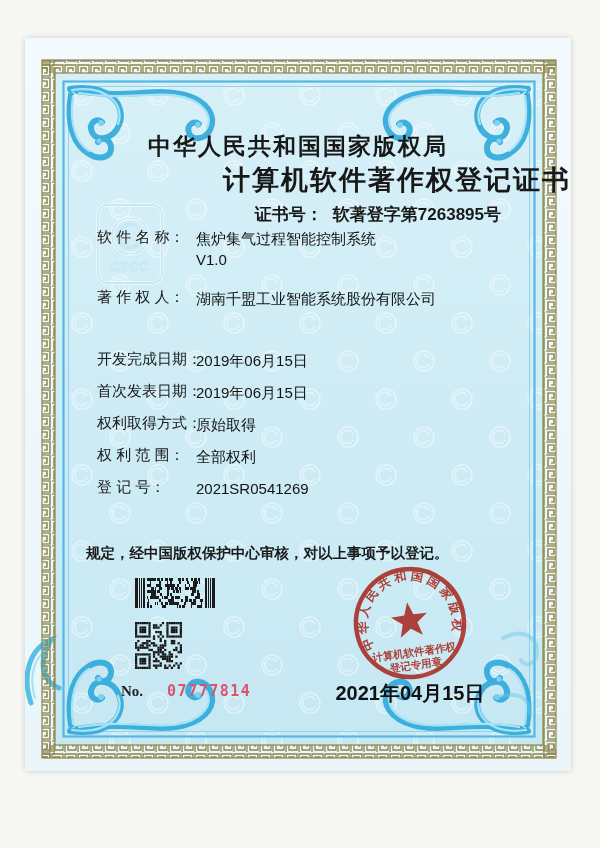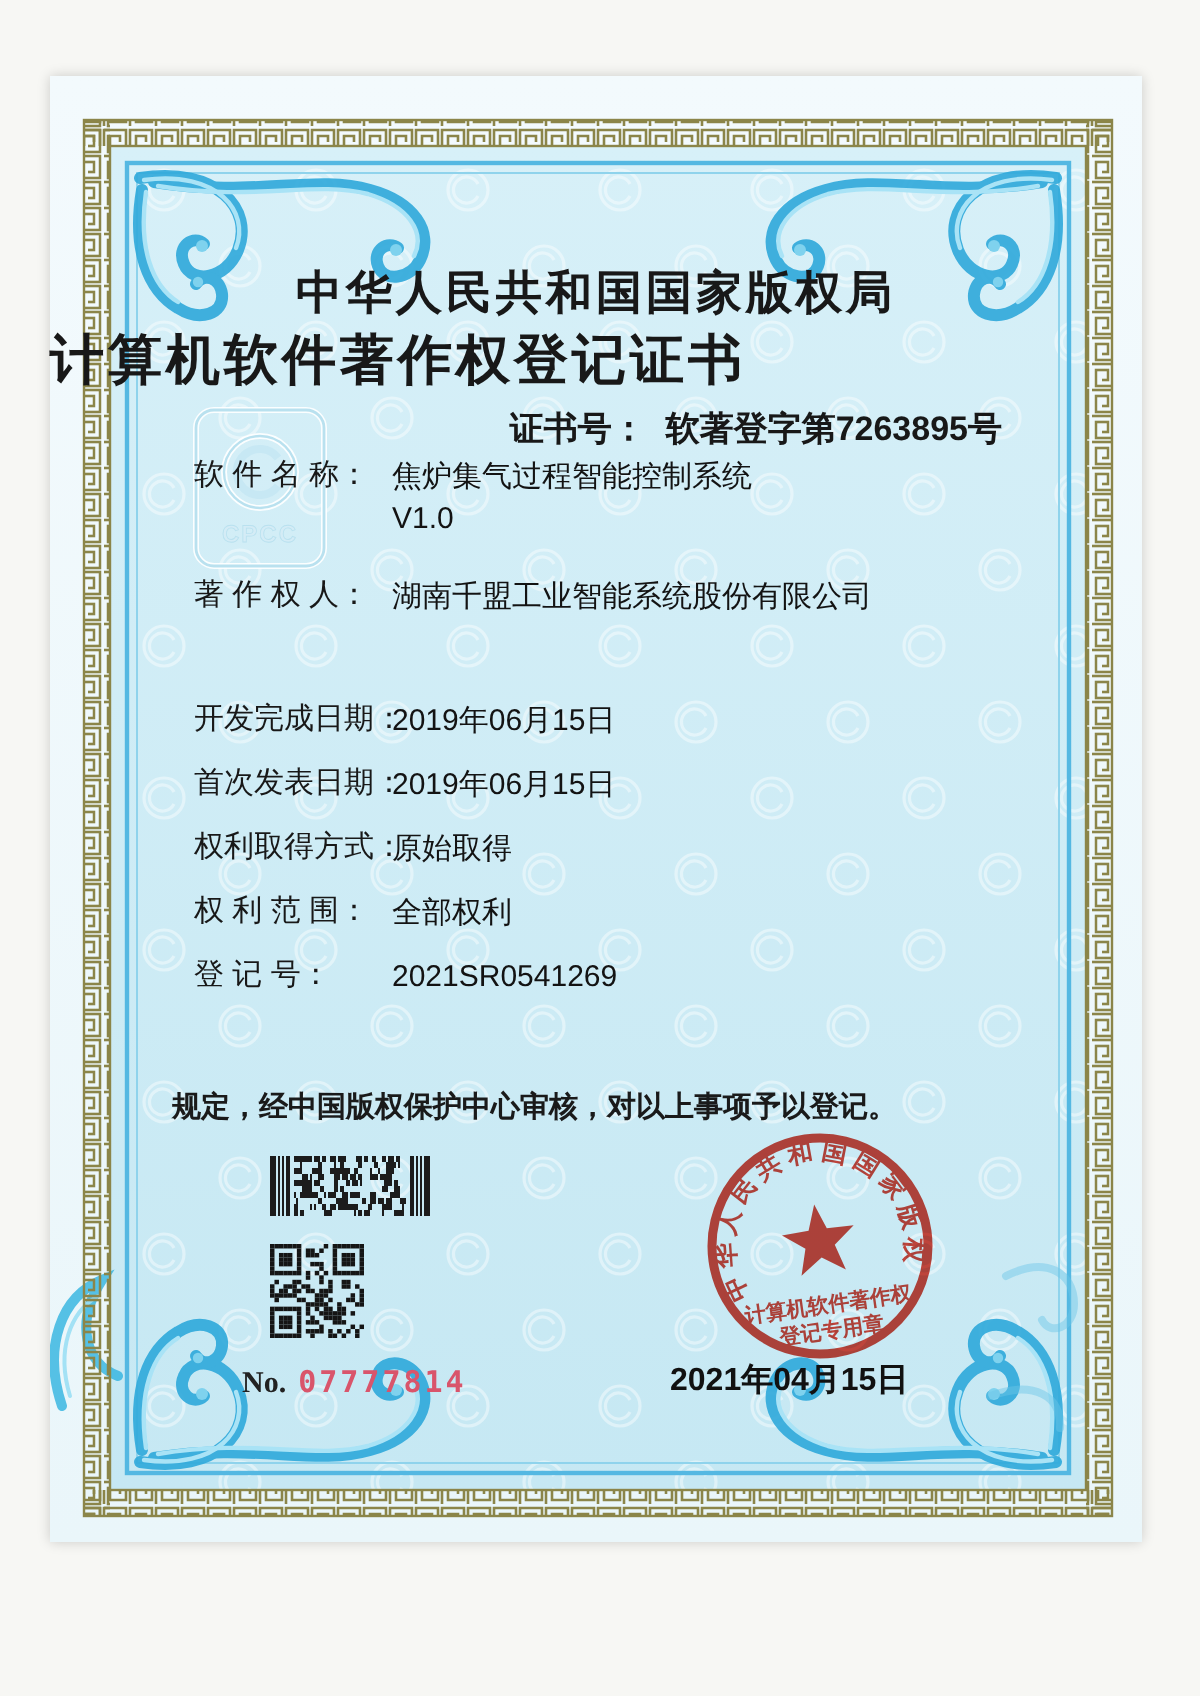"计算机软件著作权登记证书" .cert-title { text-align: left -> right }
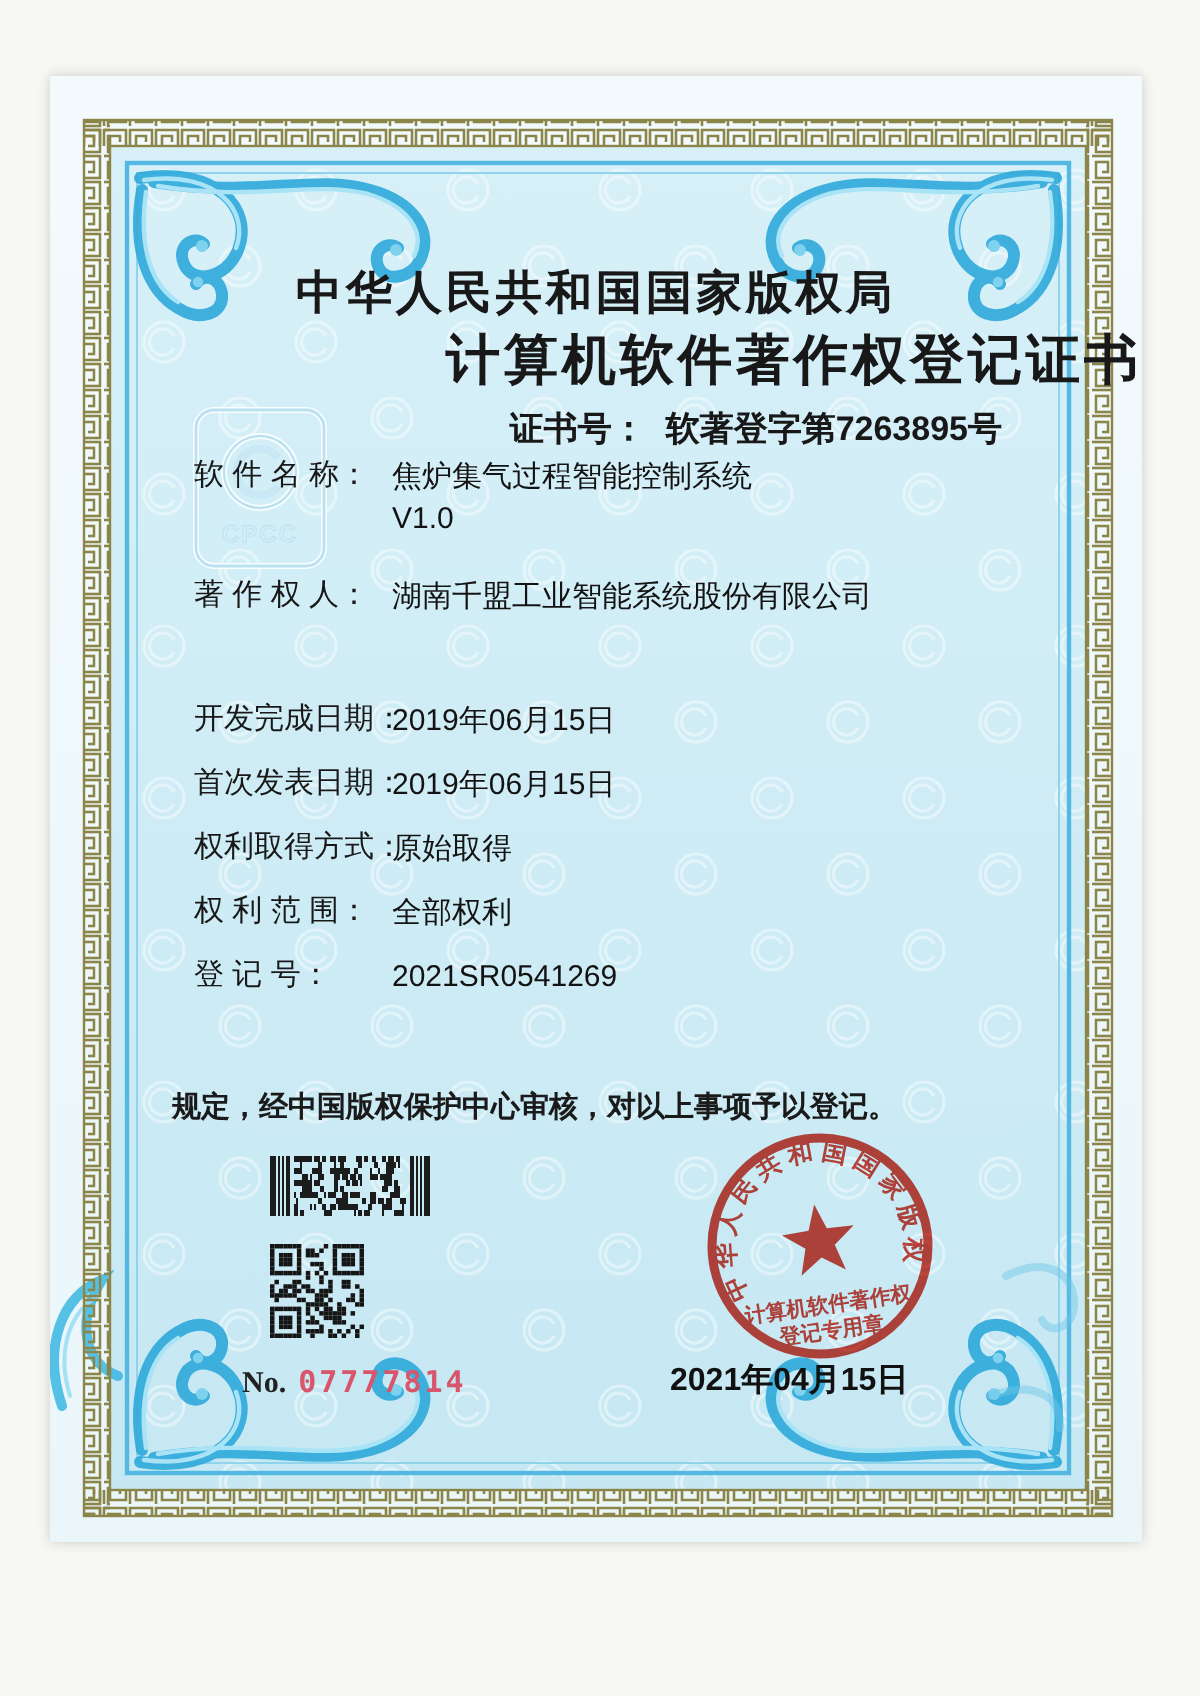"07777814" .no-val { margin-left: 6px -> 24px }
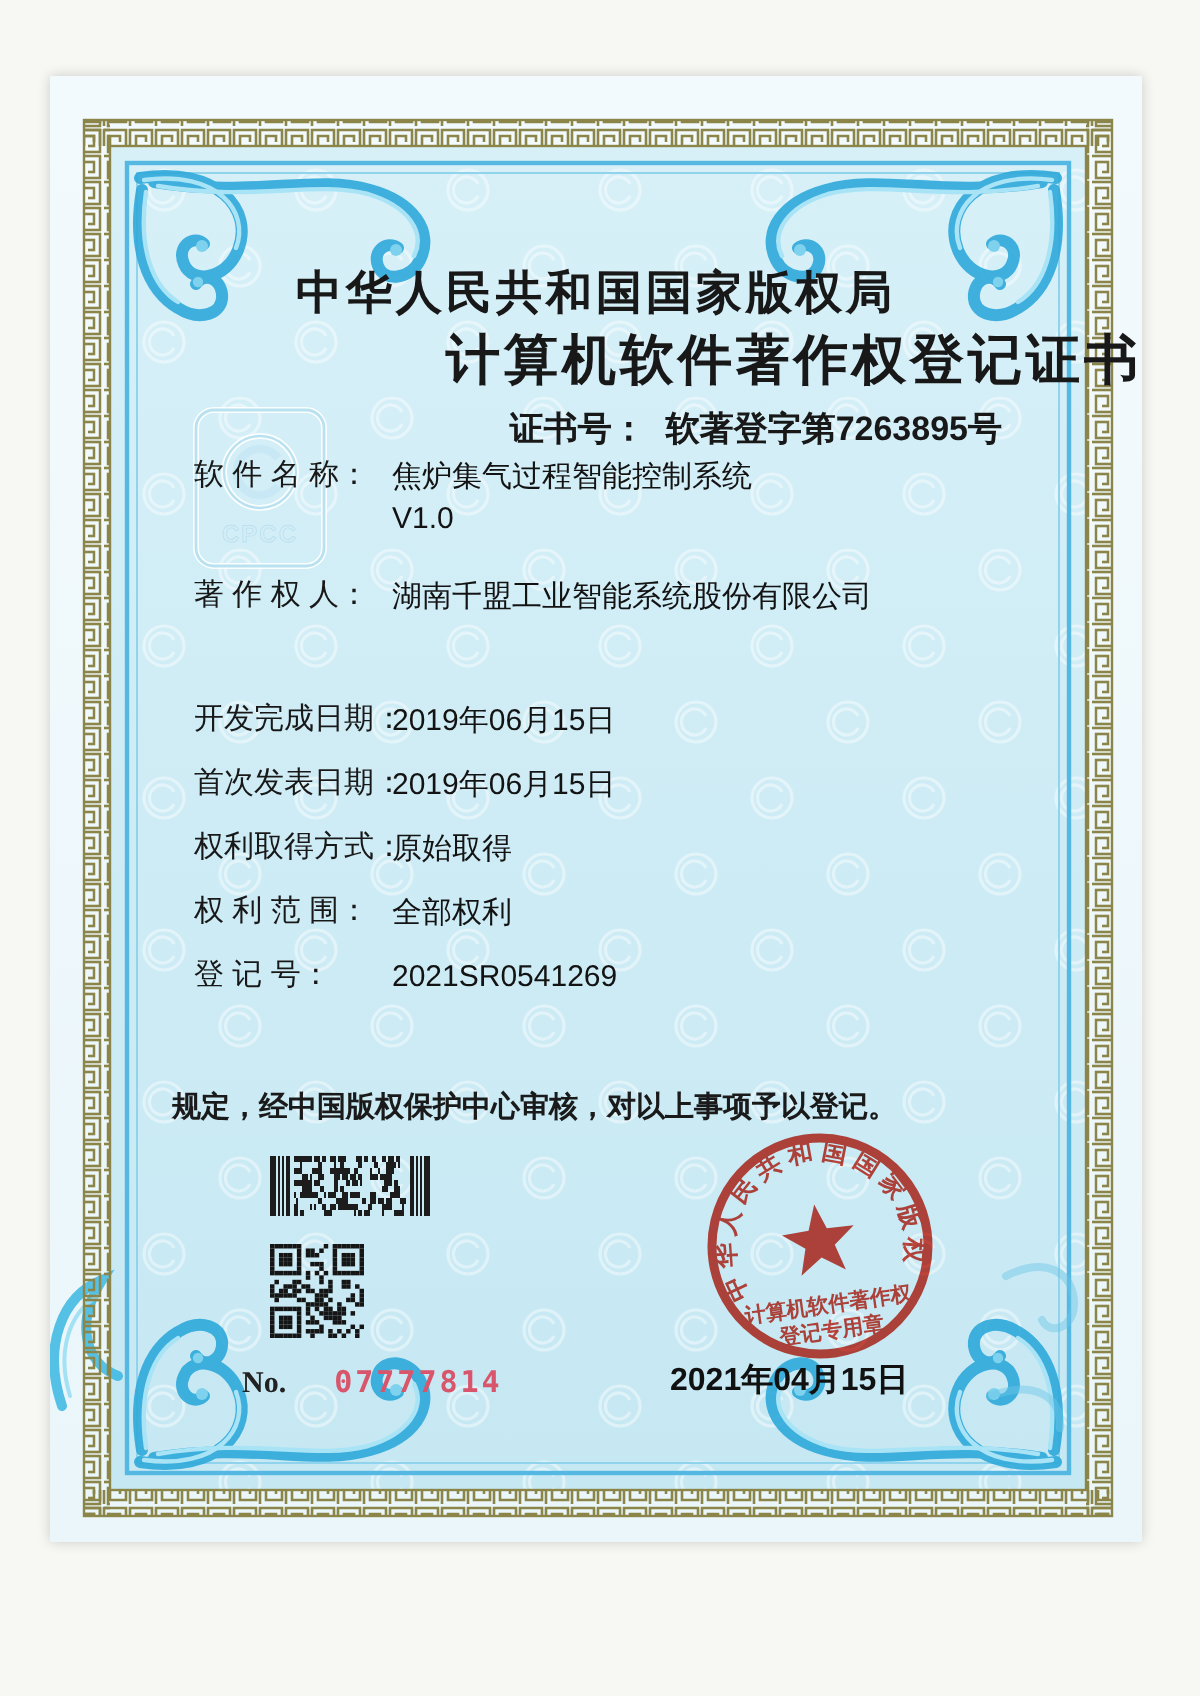"2021年04月15日" .seal-date { font-size: 16px -> 20px; text-align: none -> center }
